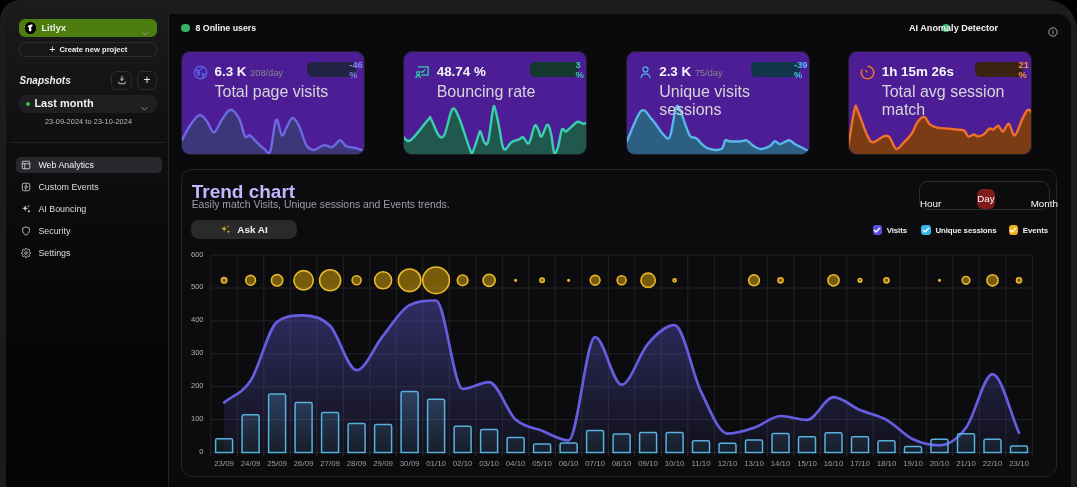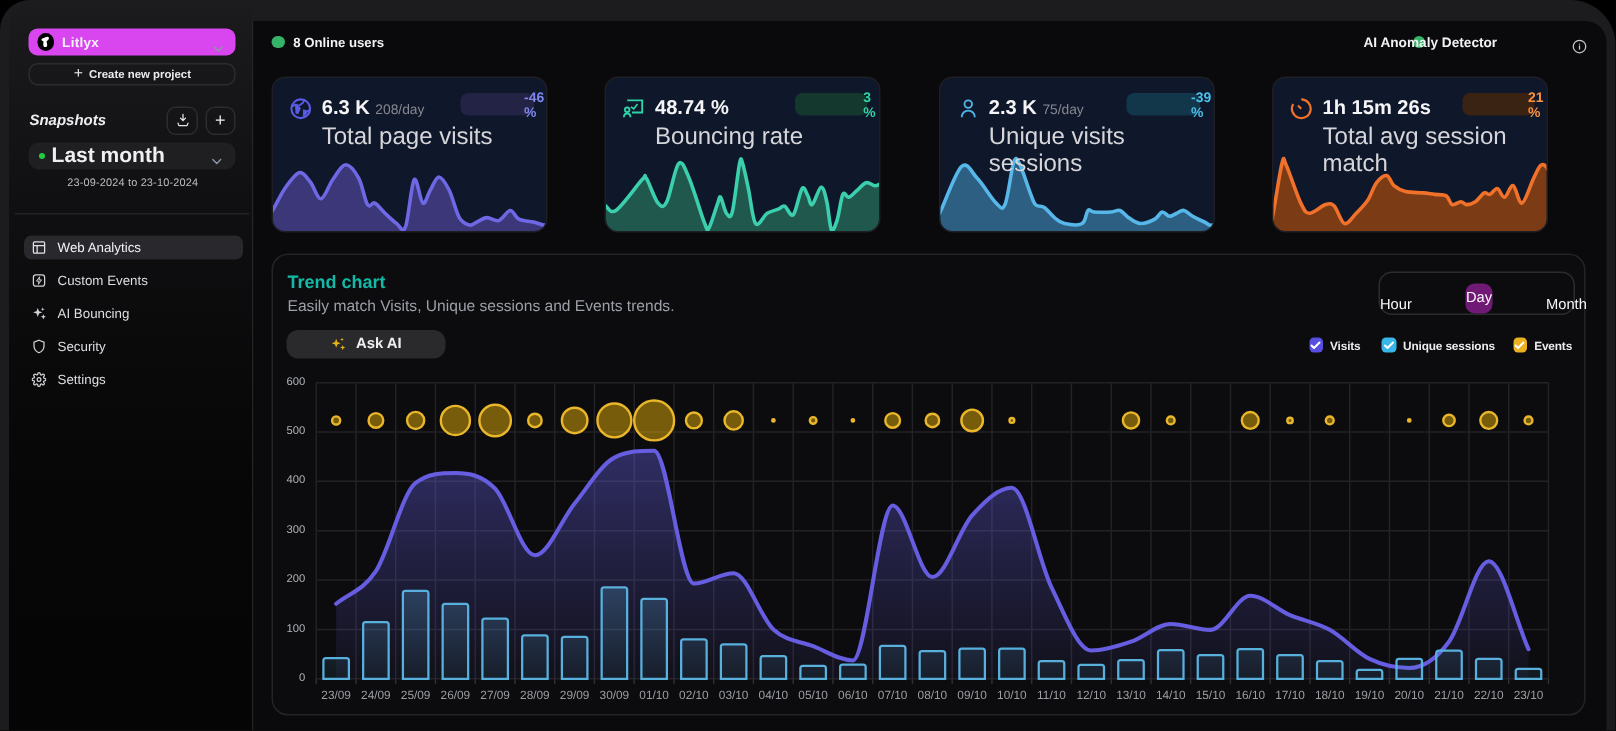"Litlyx" .logobox { background: #d946ef -> #4d7c0f }
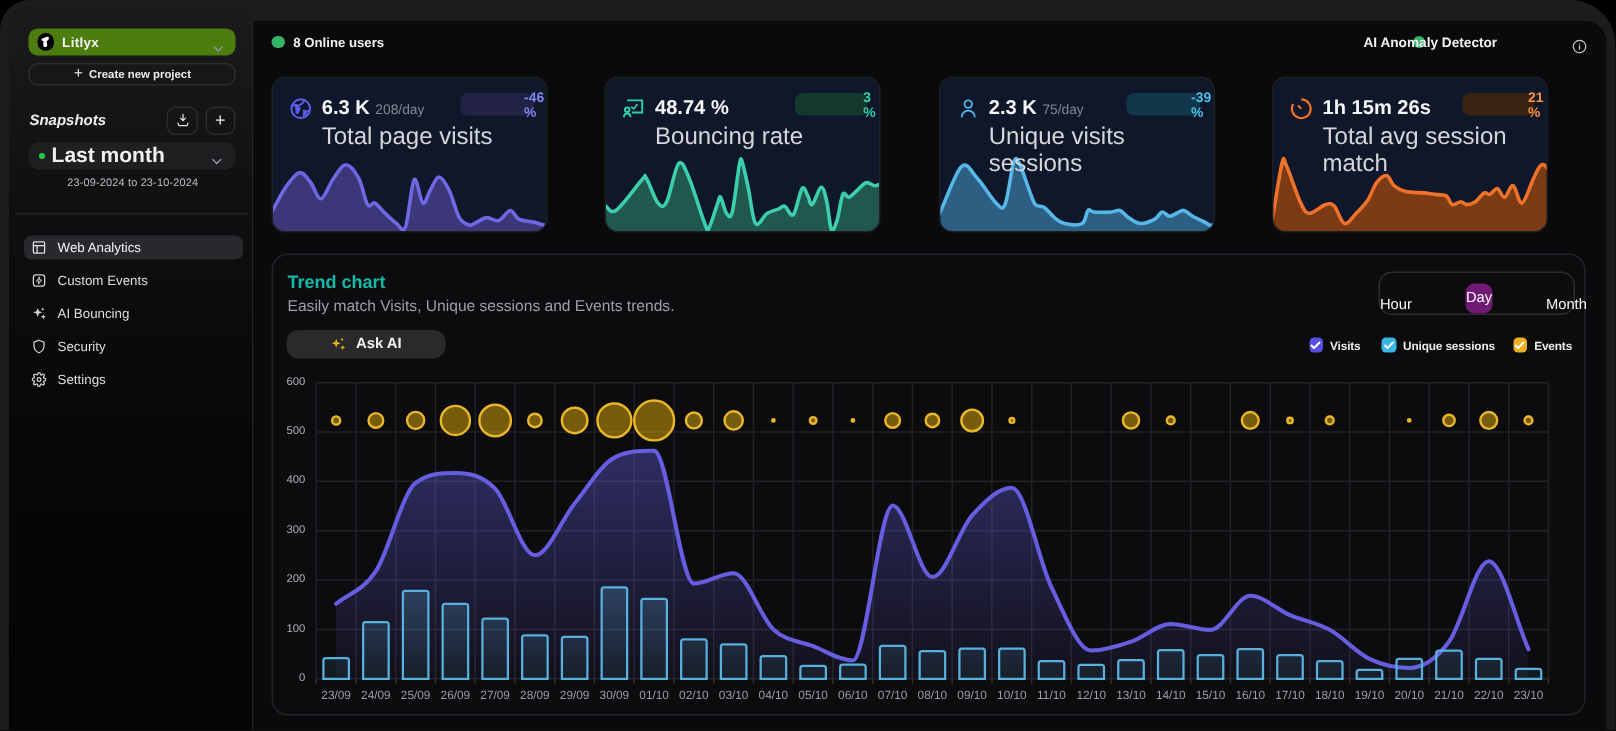"6.3 K 208/day" .card { background: #0f172a -> #4c1d95 }
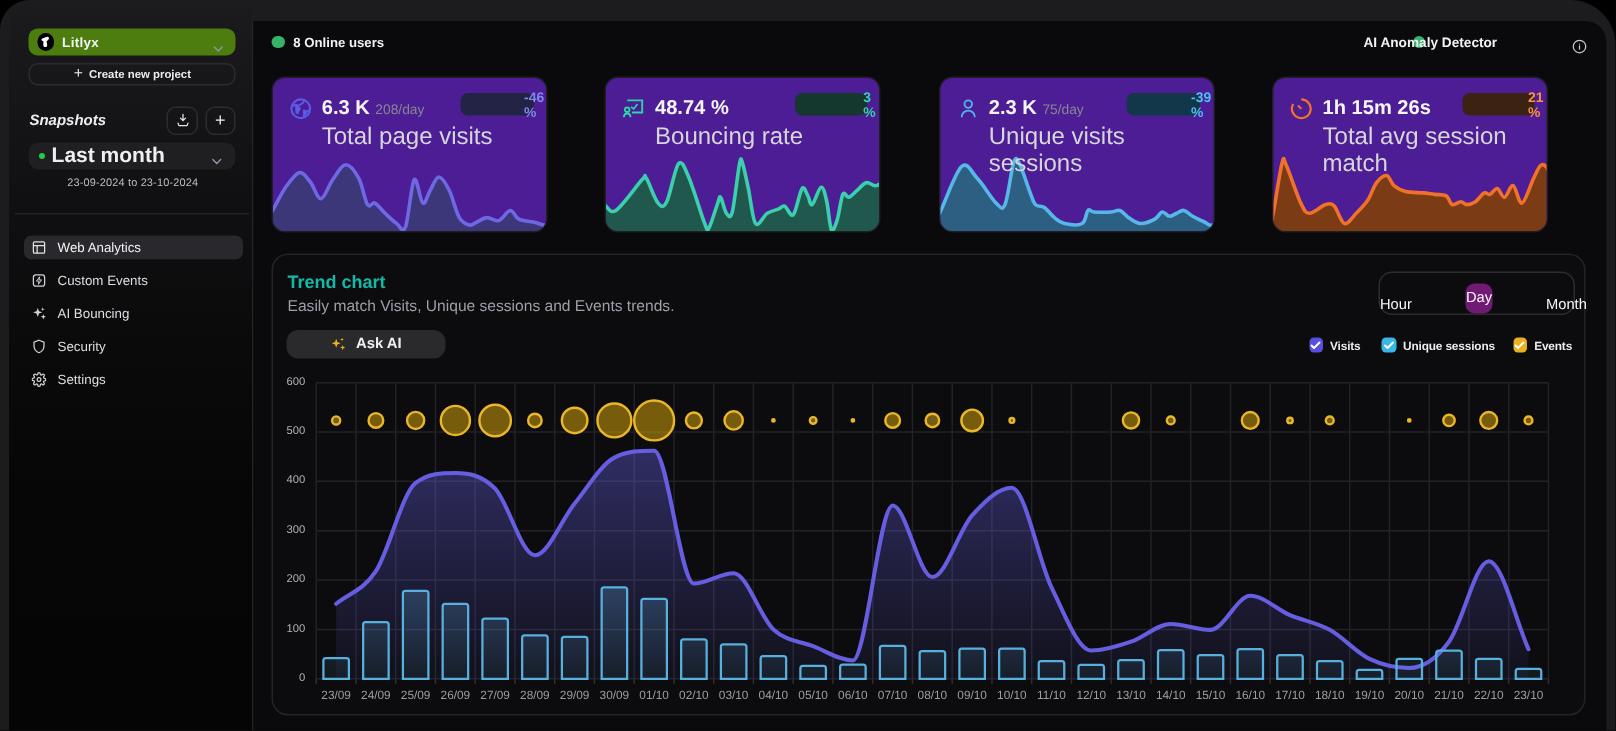"Last month" .seltxt { font-size: 14px -> 11px }
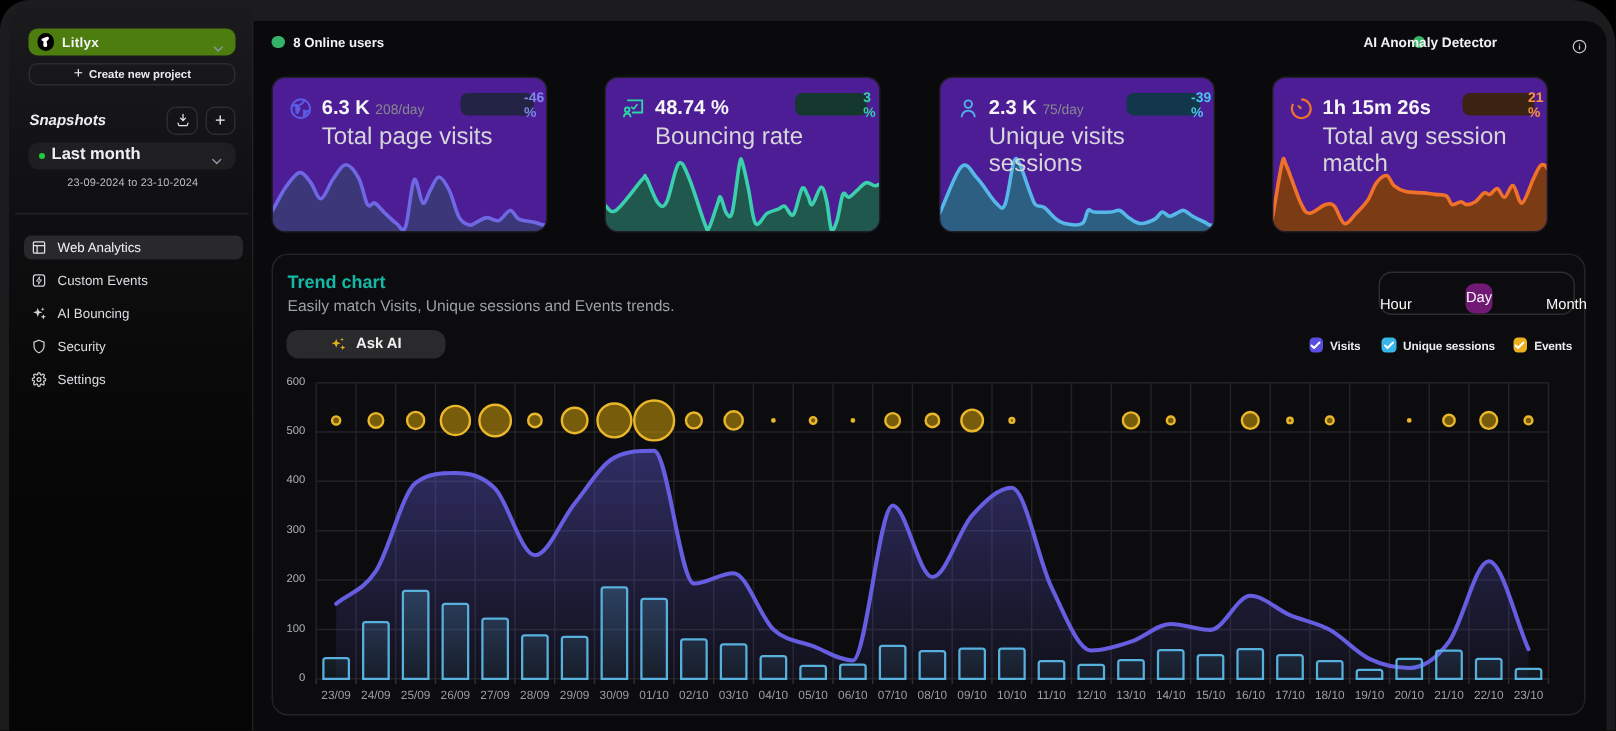"Trend chart" .ptitle { color: #14b8a6 -> #c4b5fd; font-size: 12px -> 19px }
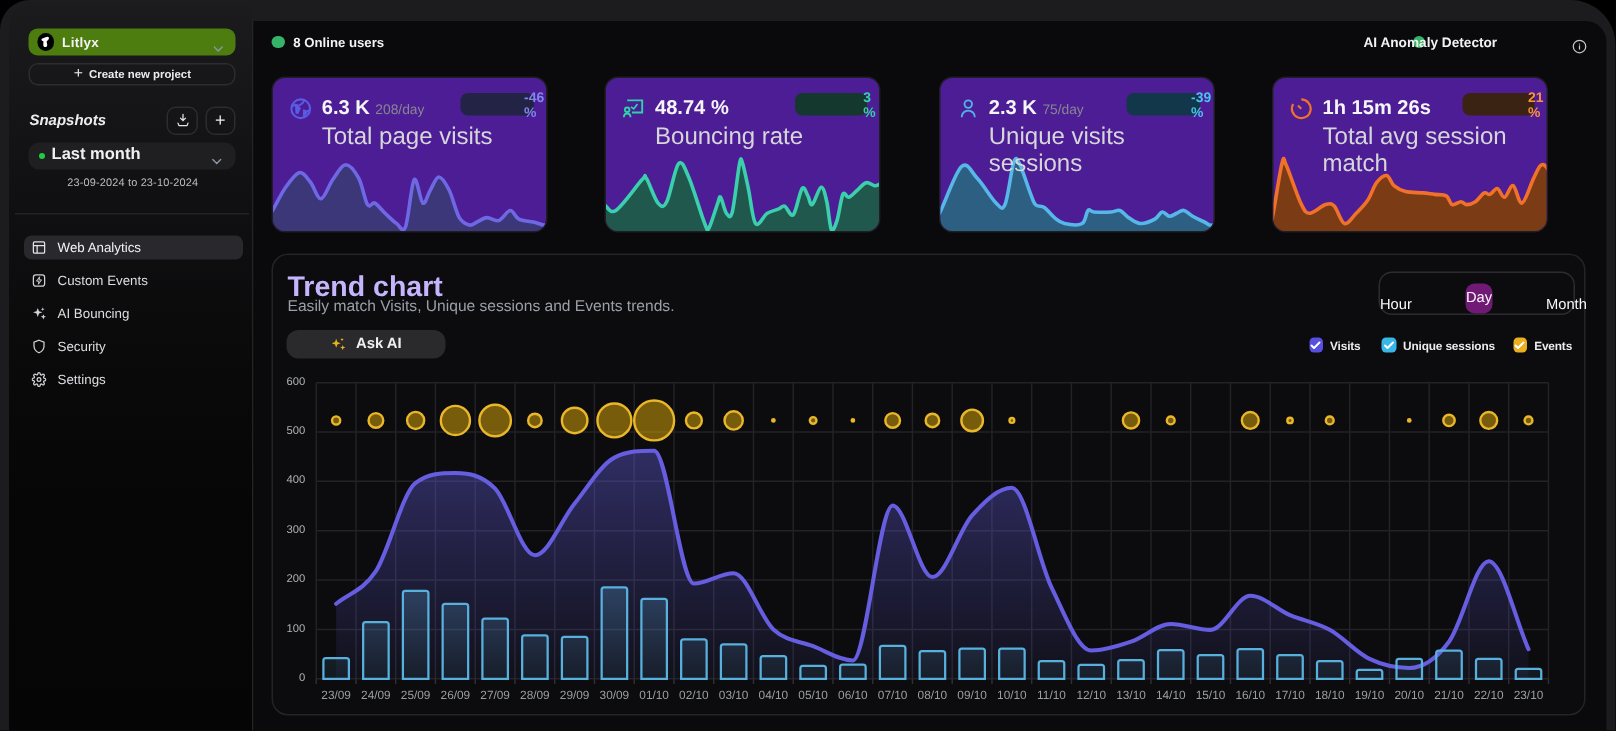"Day" .seg .on { background: #701a75 -> #7f1d1d }
